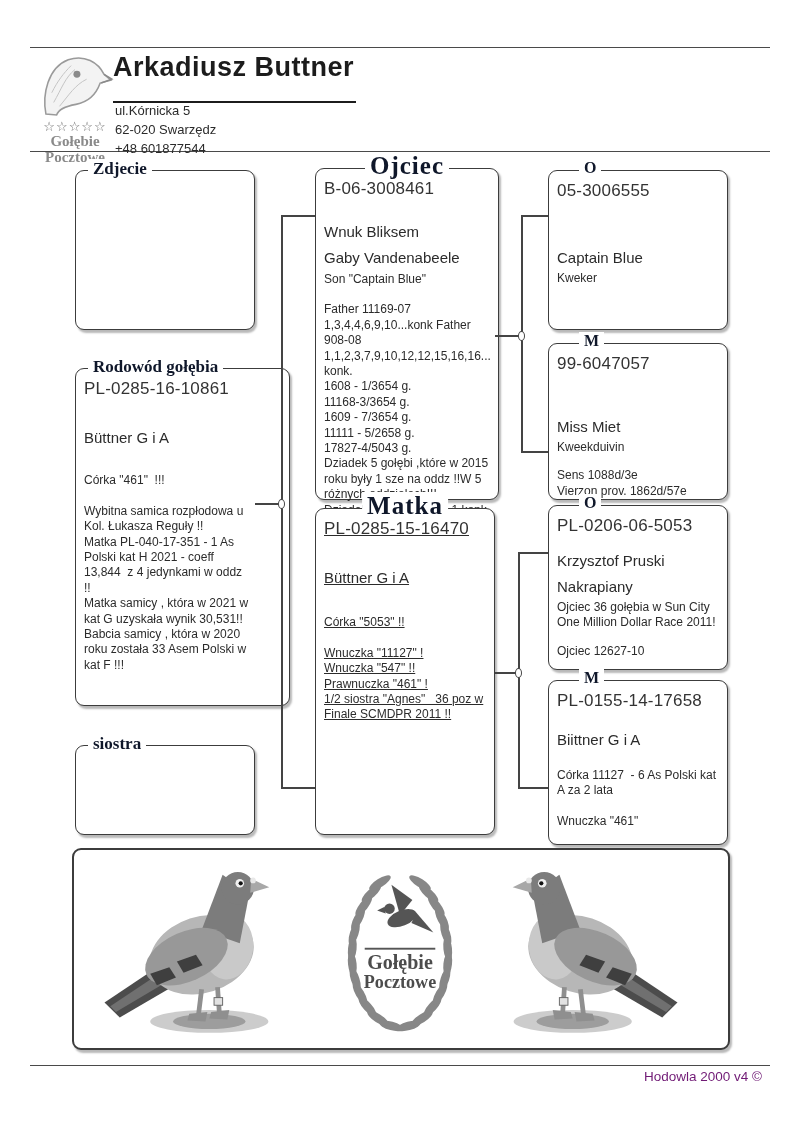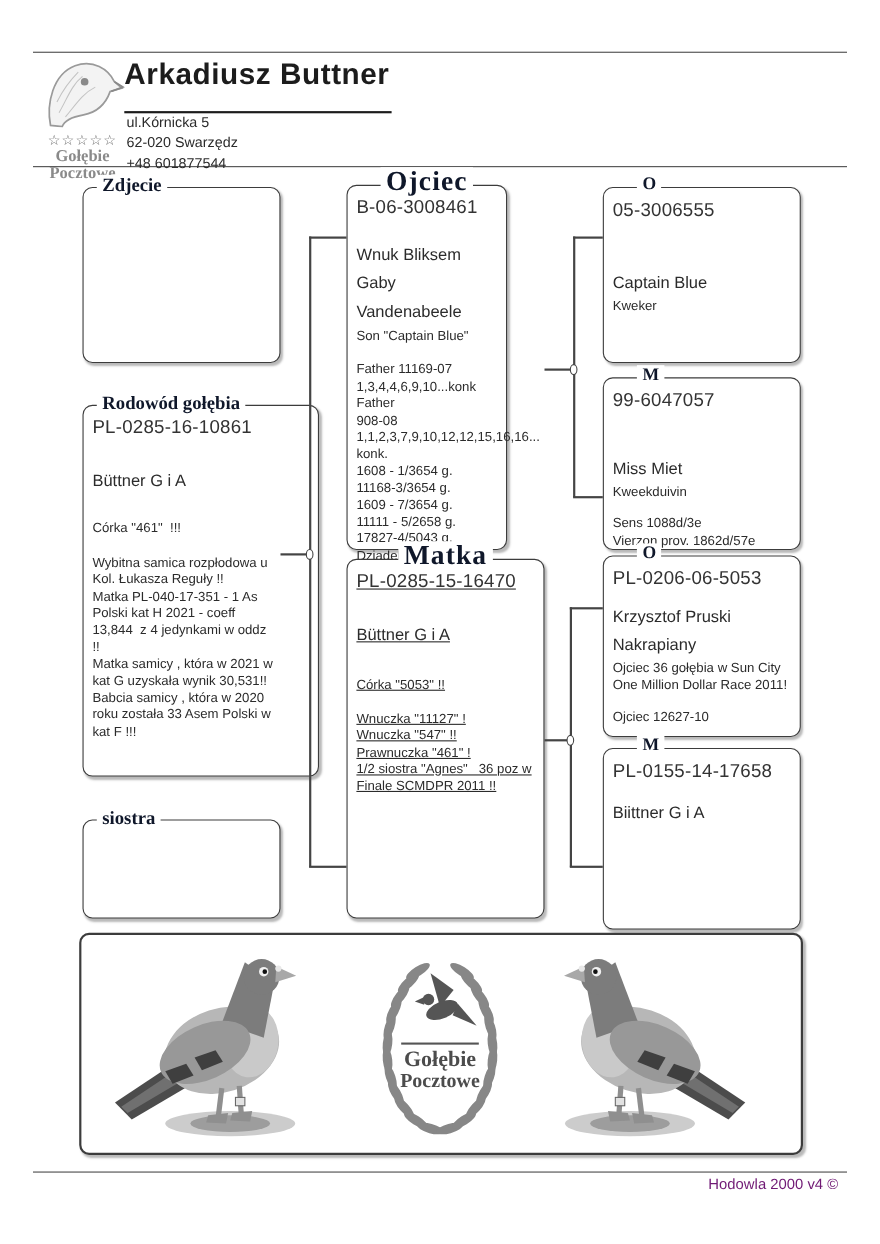"Ojciec" .box-father { width: 146px -> 184px }
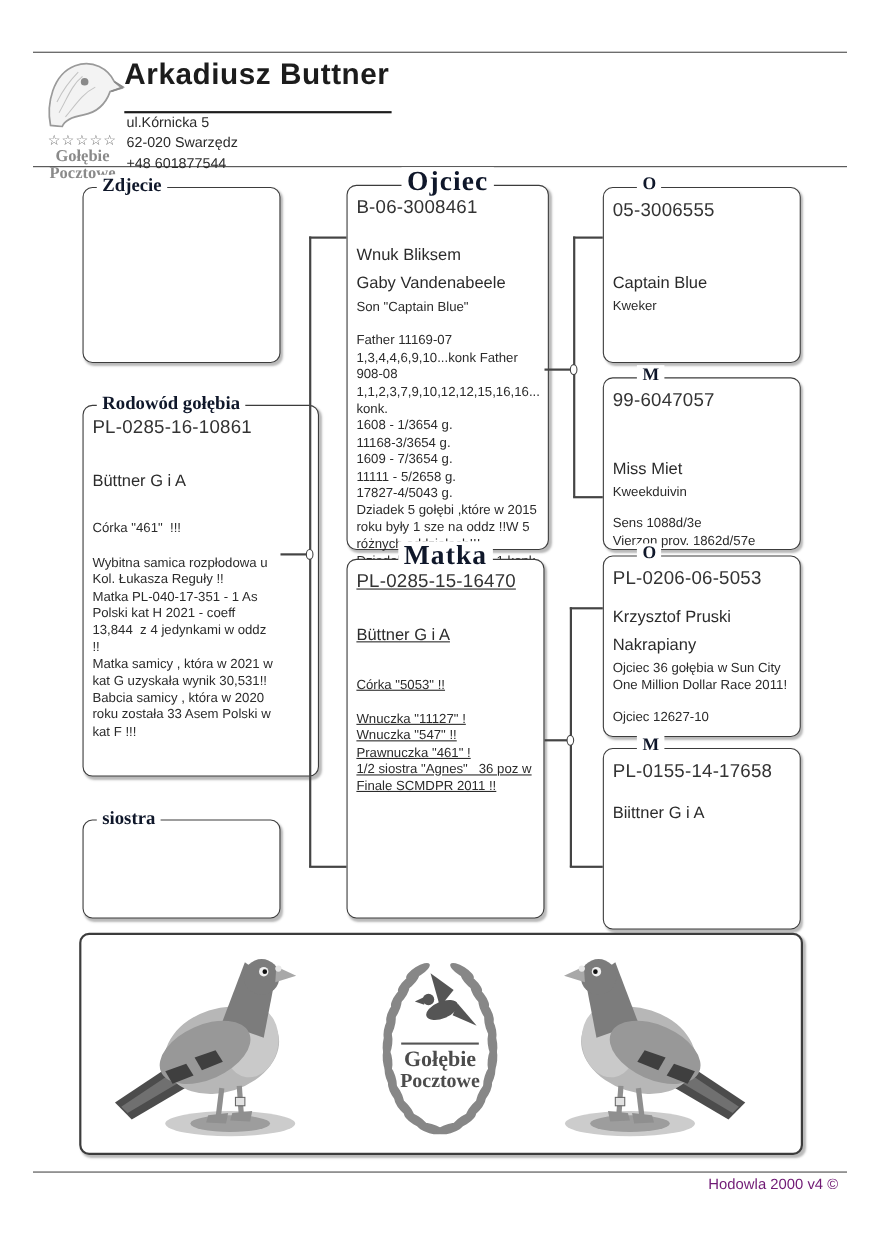"Córka 11127 - 6 As" div.details { html: none -> <div>Córka 11127 - 6 As Polski kat A za 2 lata Wnuczka "461"</div> }
